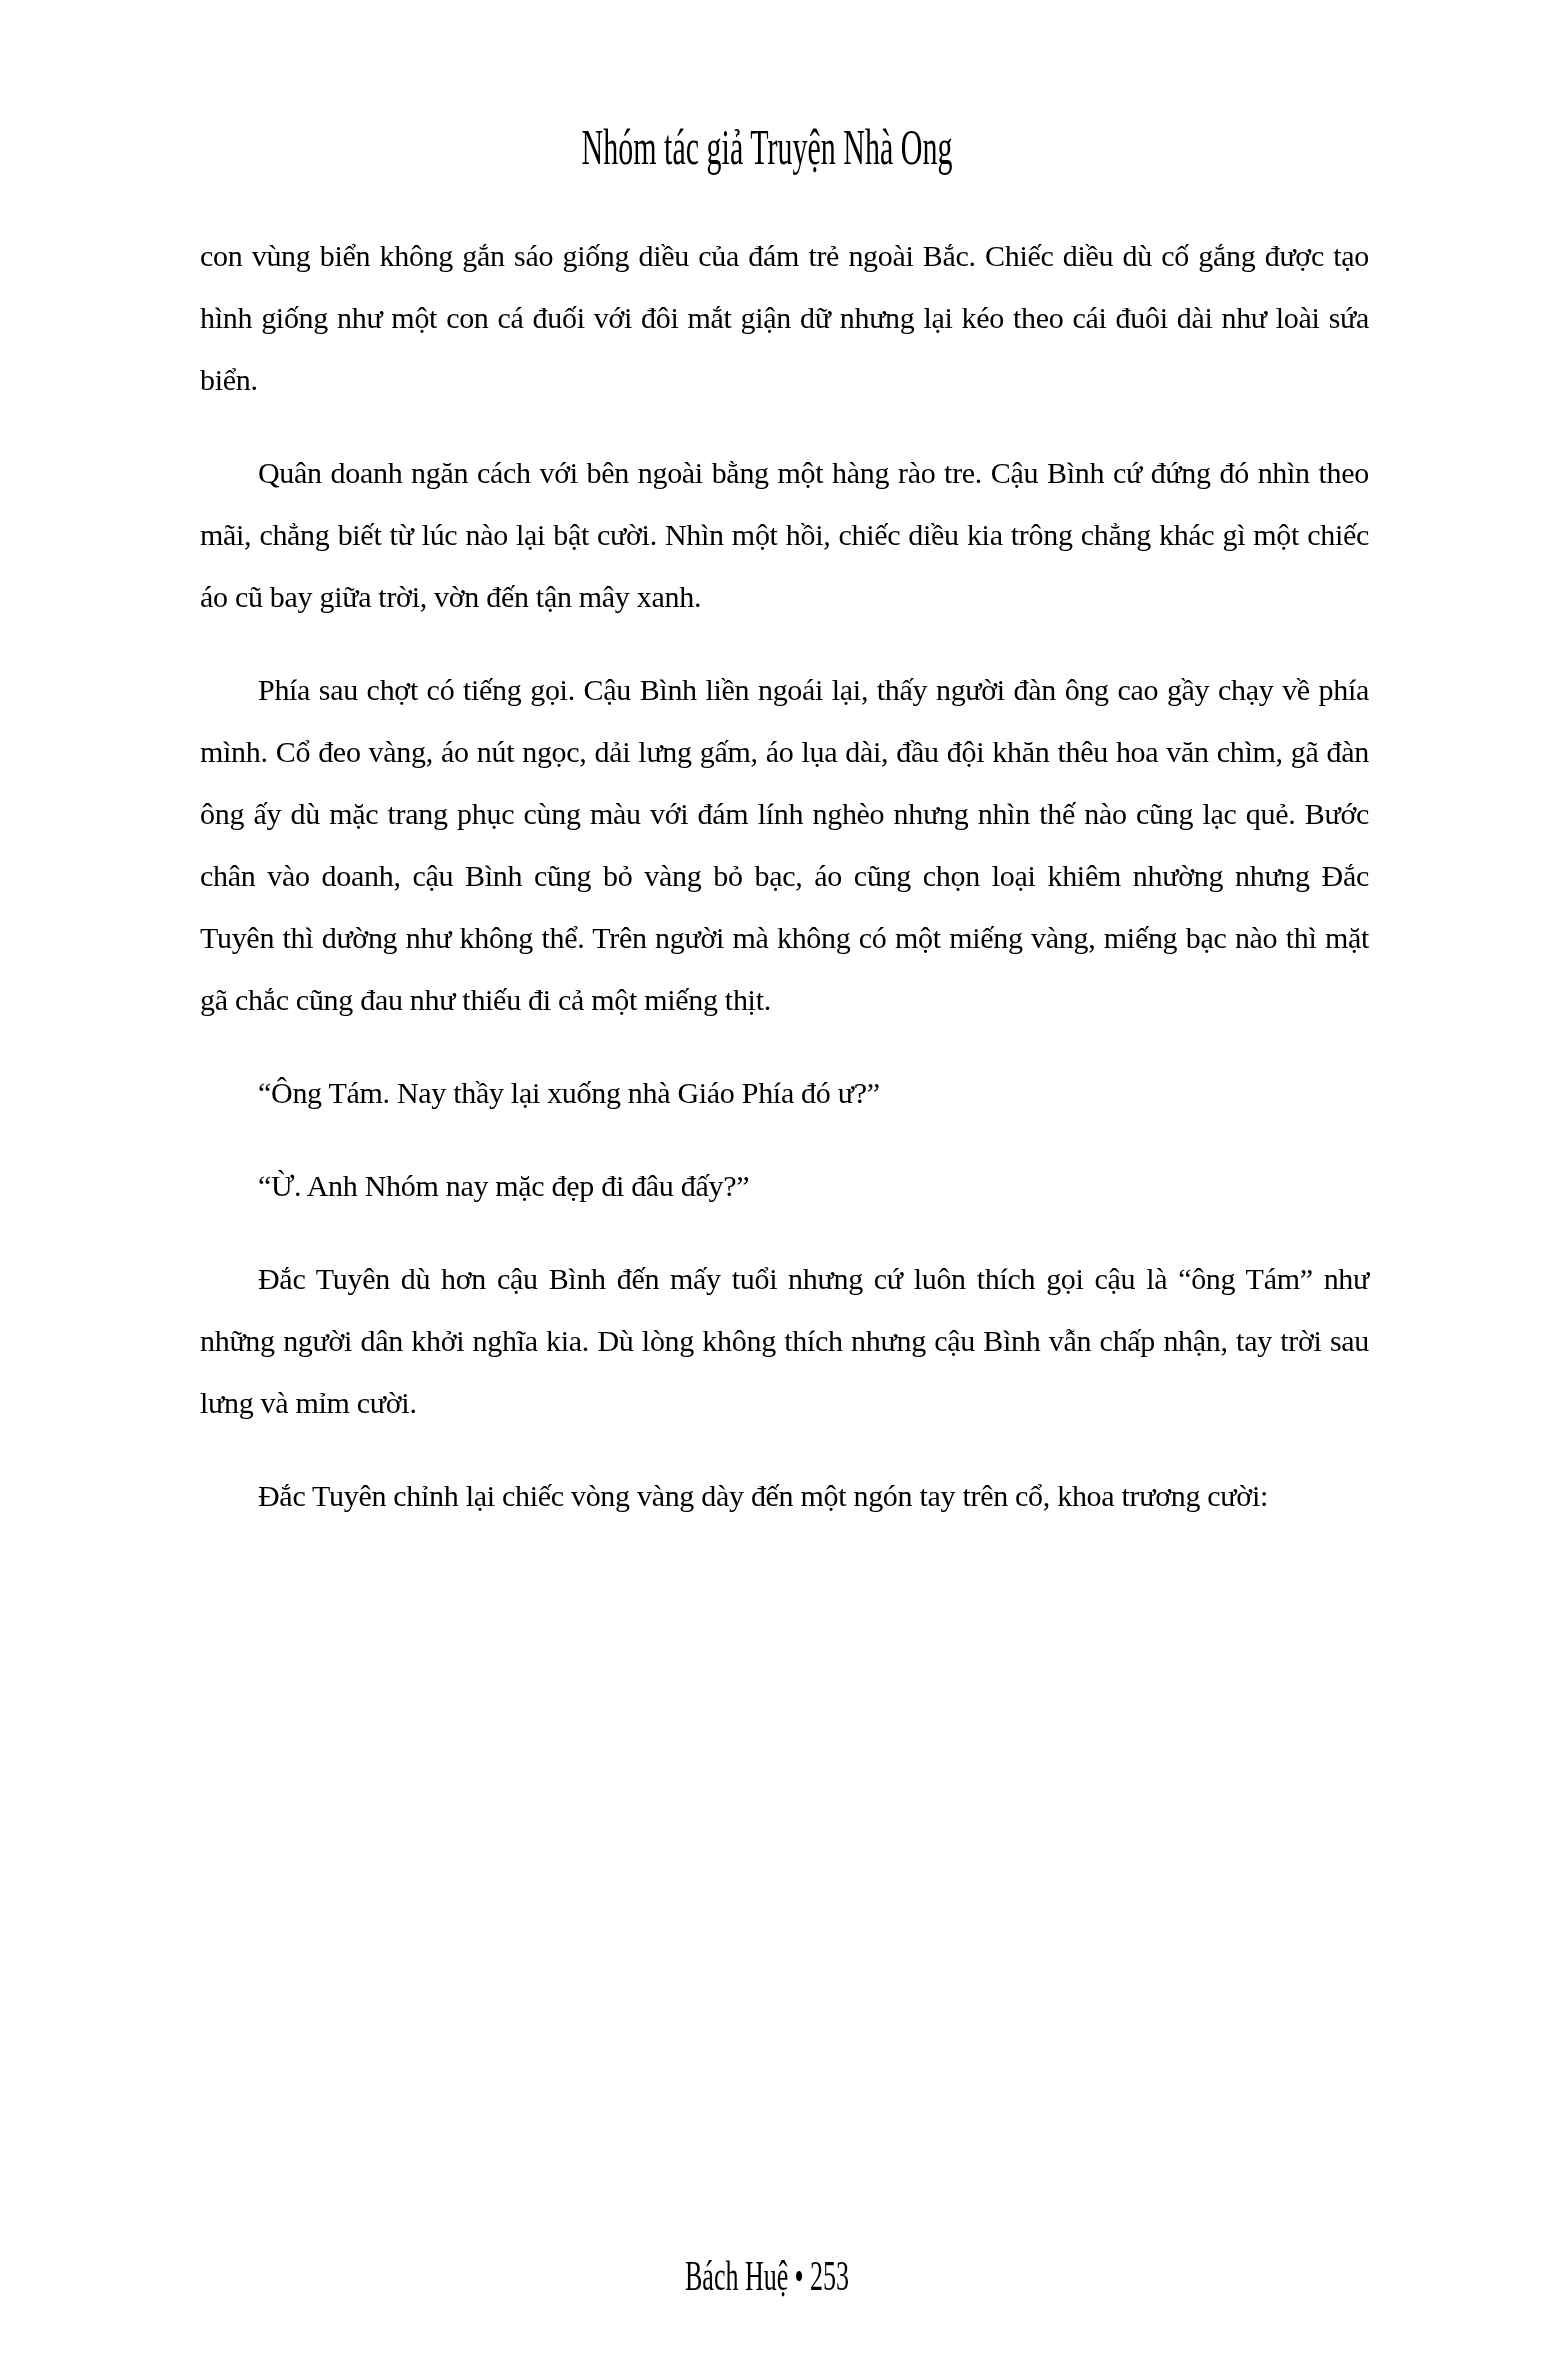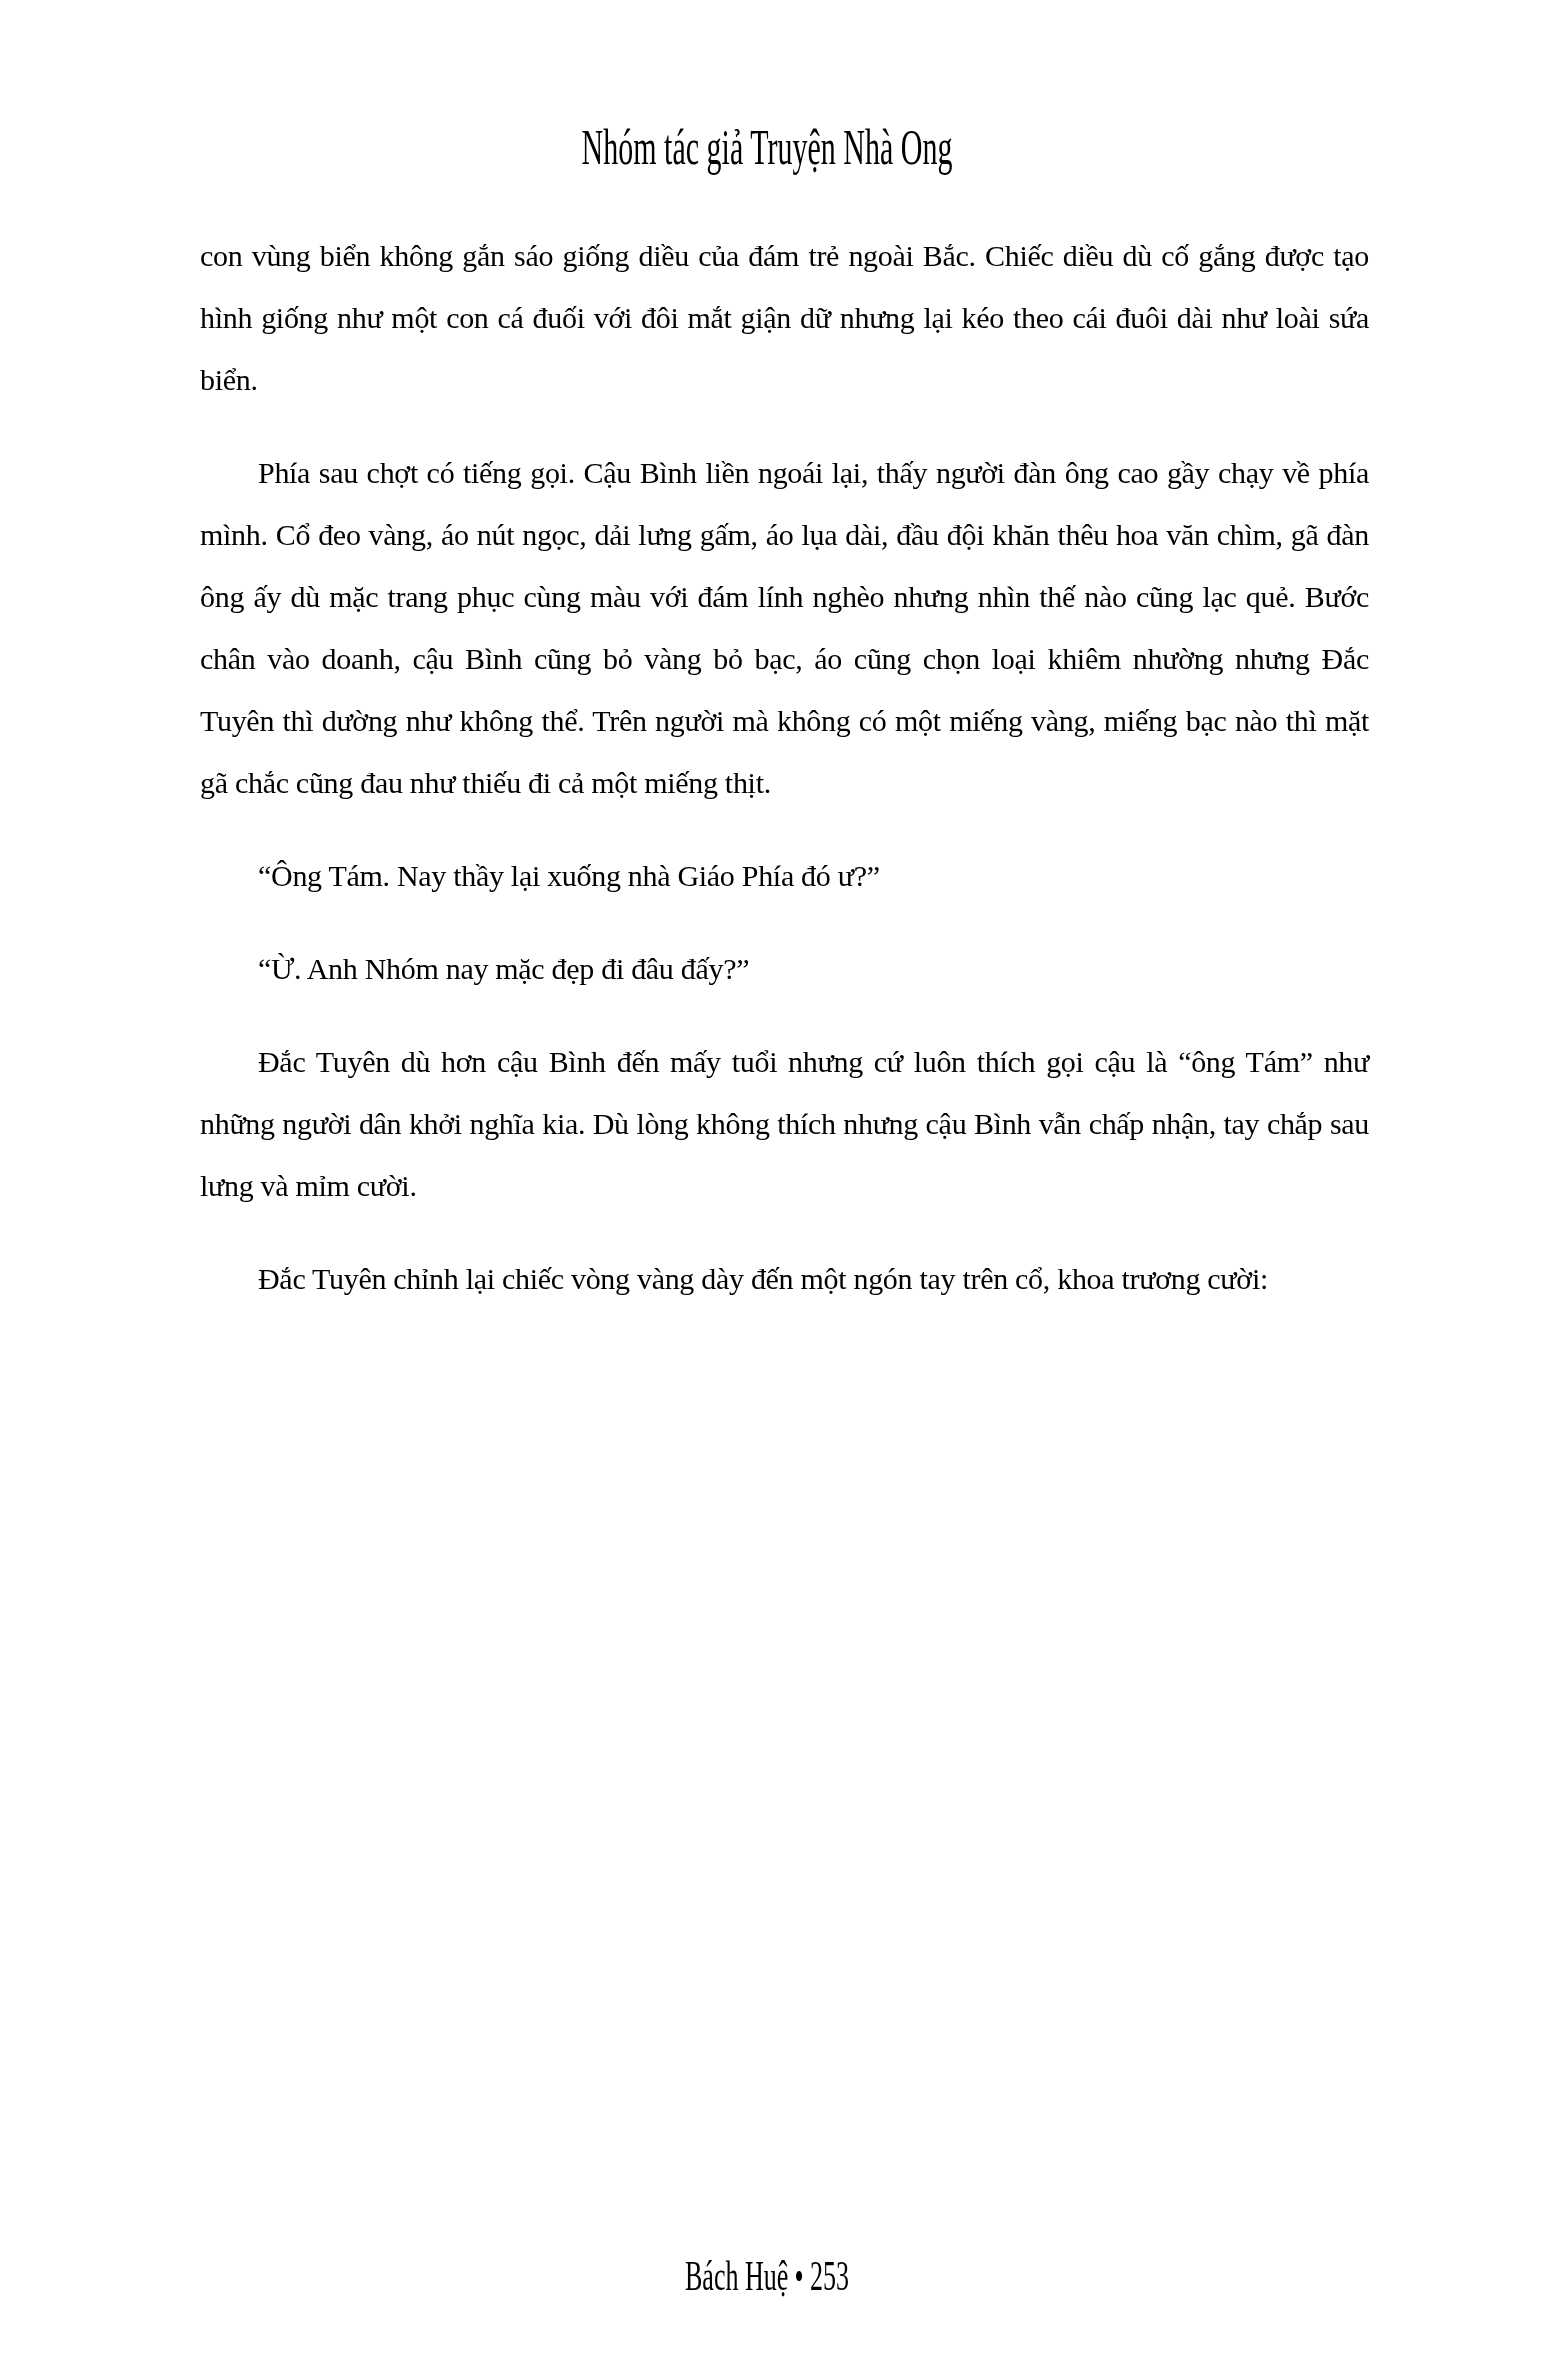"Quân doanh ngăn cách với" p.para { html: none -> <p>Quân doanh ngăn cách với bên ngoài bằng một hàng rào tre. Cậu Bình cứ đứng đó nhìn theo mãi, chẳng biết từ lúc nào lại bật cười. Nhìn một hồi, chiếc diều kia trông chẳng khác gì một chiếc áo cũ bay giữa trời, vờn đến tận mây xanh.</p> }
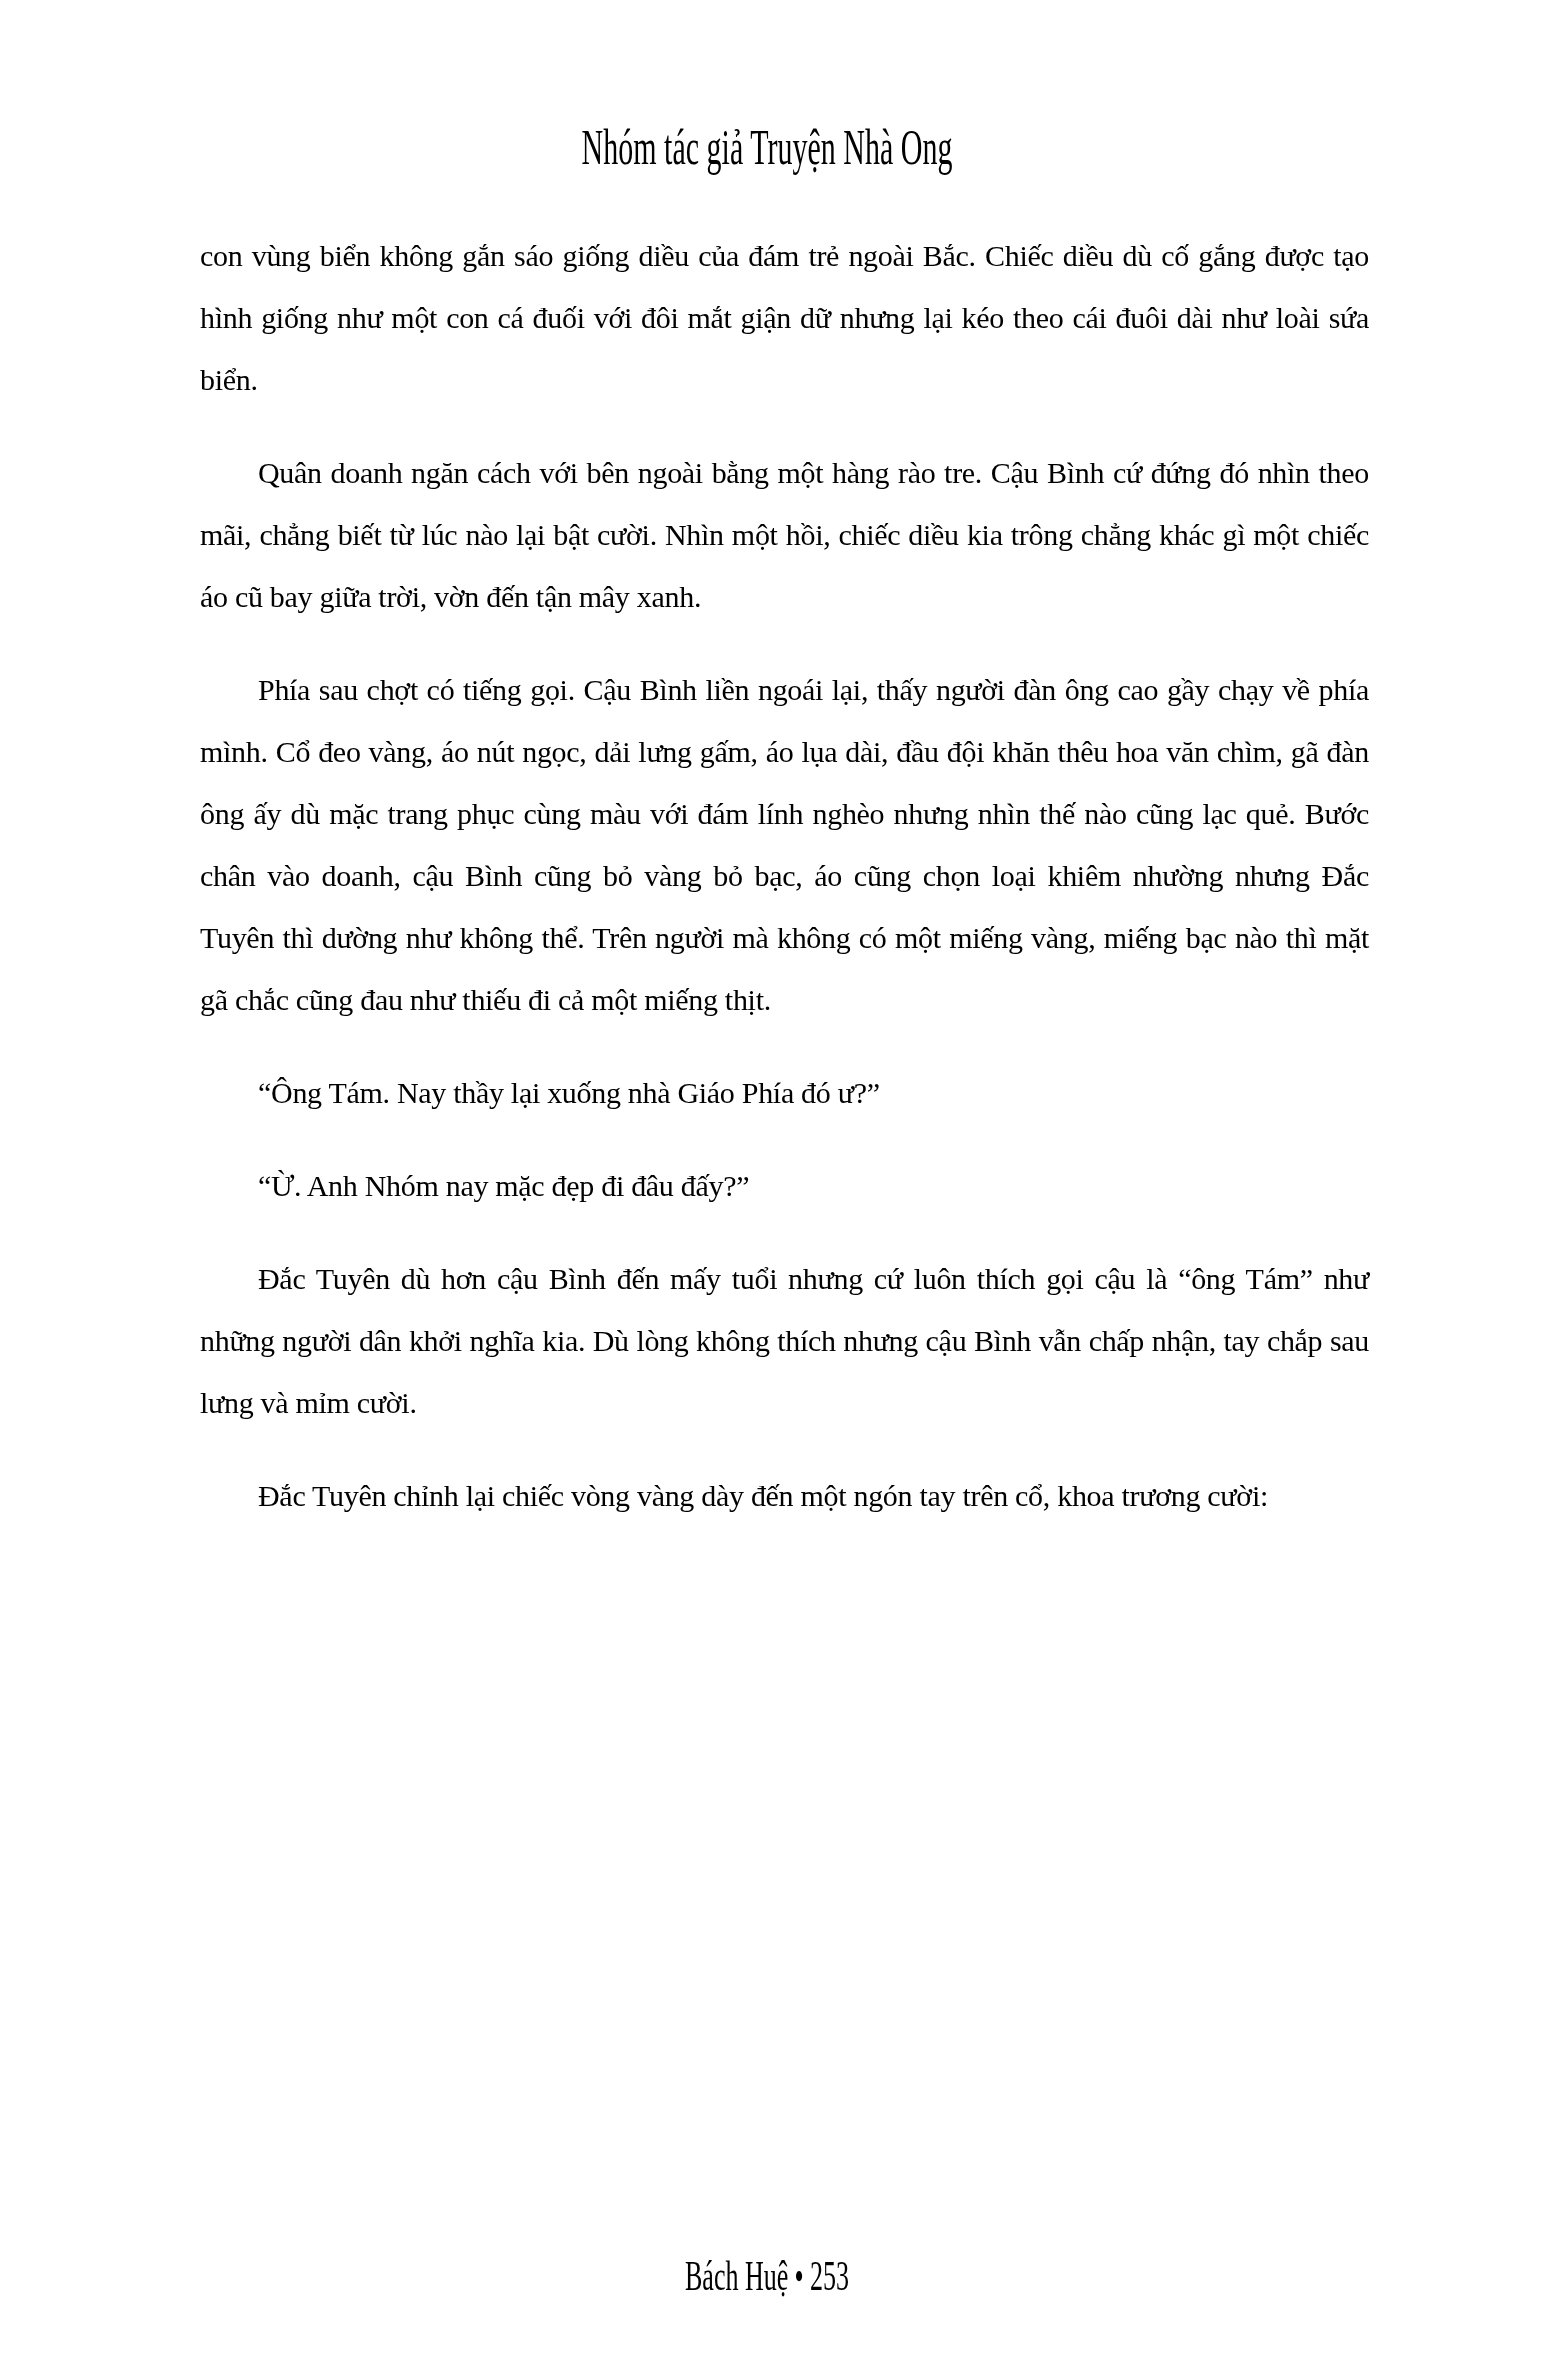"Đắc Tuyên dù hơn cậu" p.para { text: chắp -> trời }
